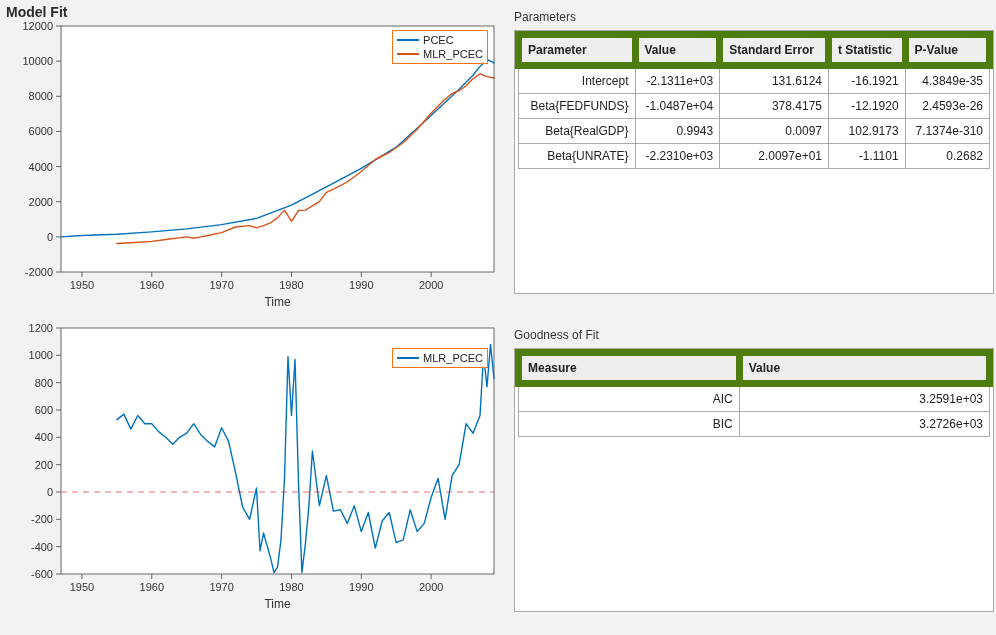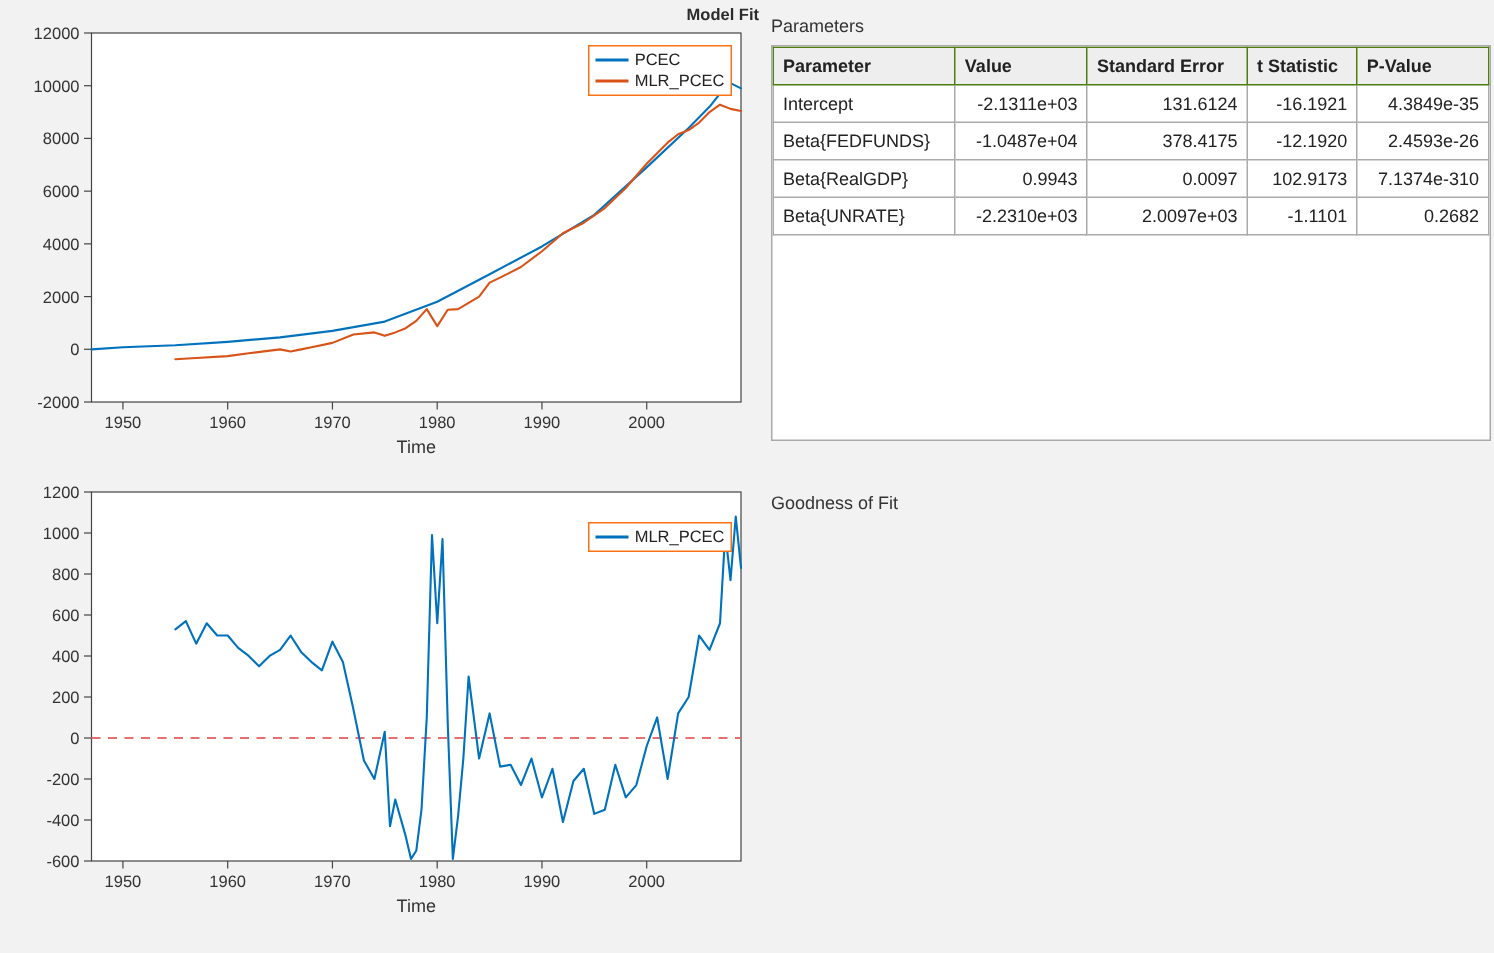"Model Fit" .chart-title { font-size: 11px -> 14px; text-align: right -> left }
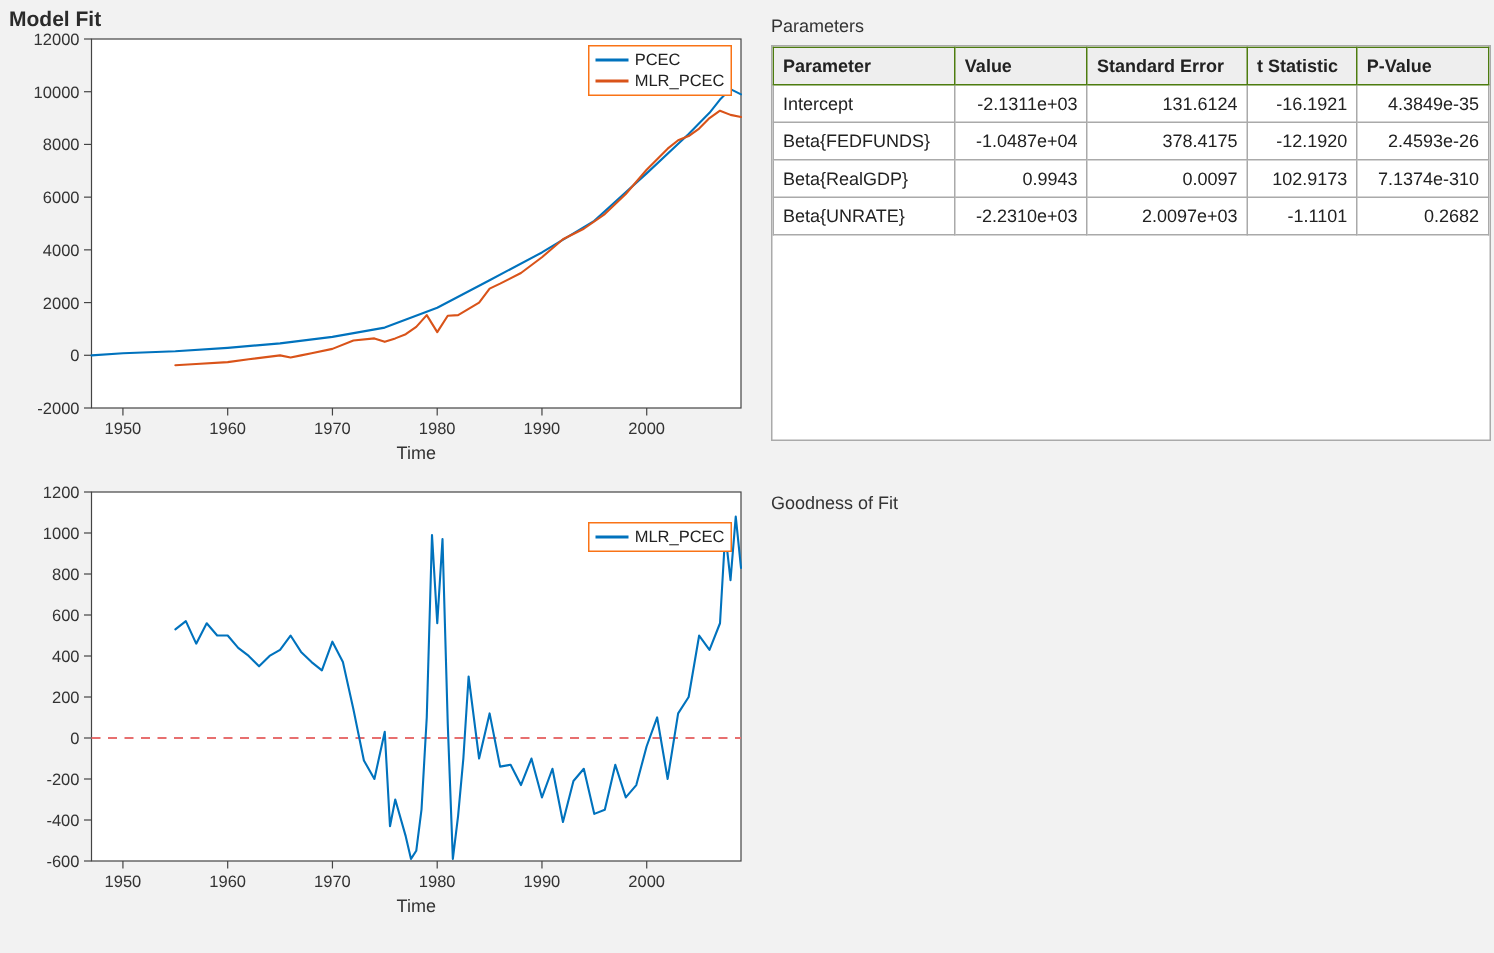"Parameter" table.data th { border: 1px solid #4d7c0f -> 7px solid #4d7c0f }
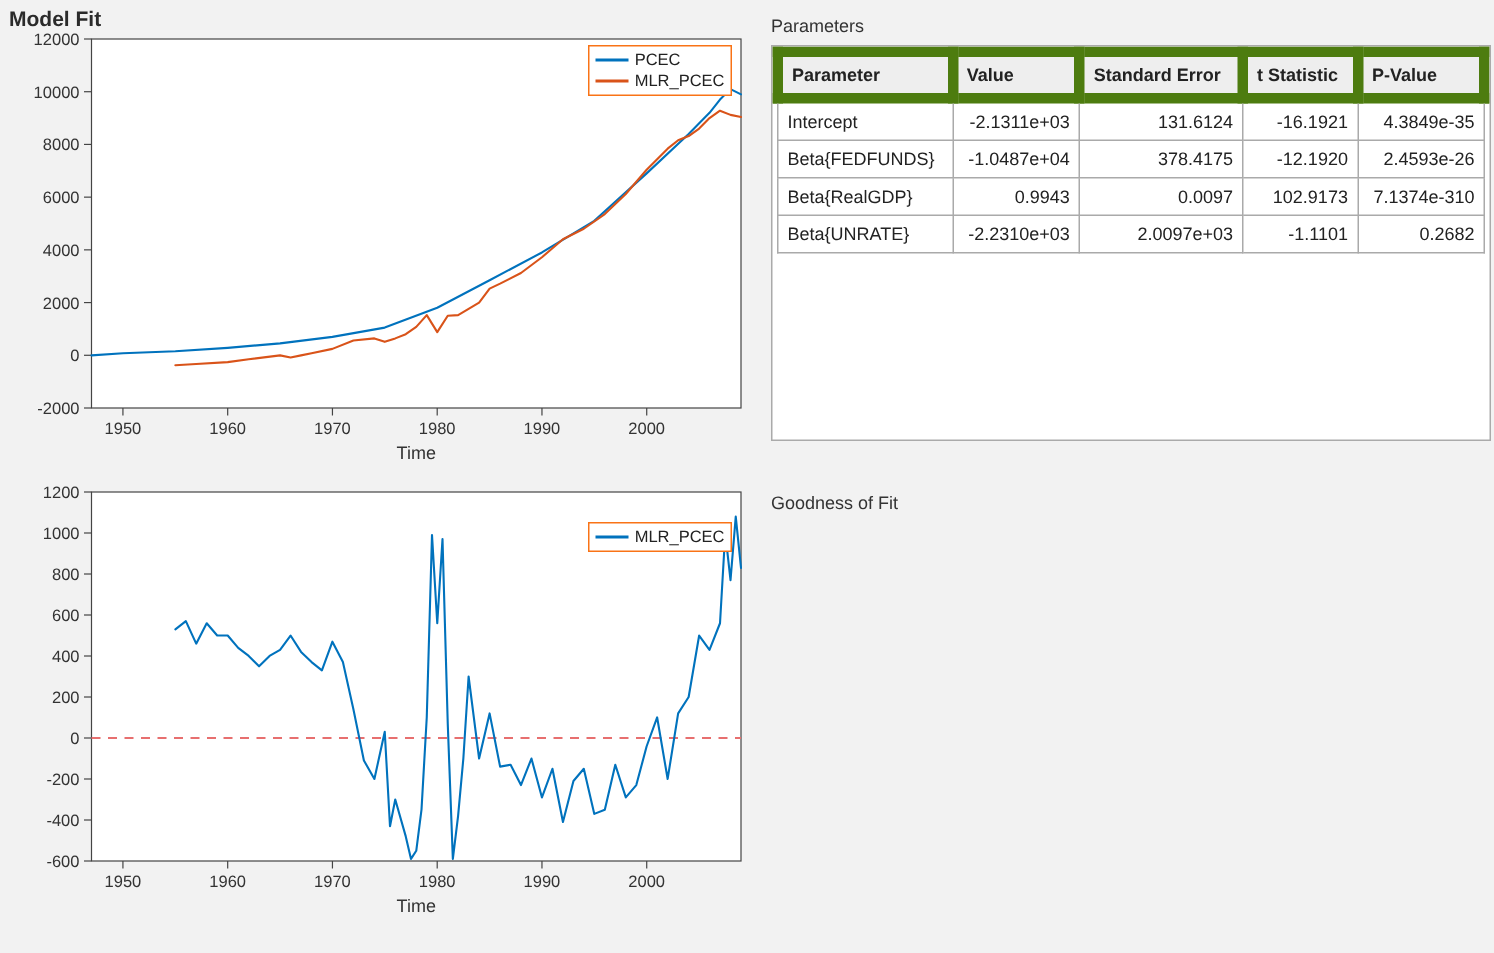"Intercept" table.data td.rhead { text-align: left -> right }
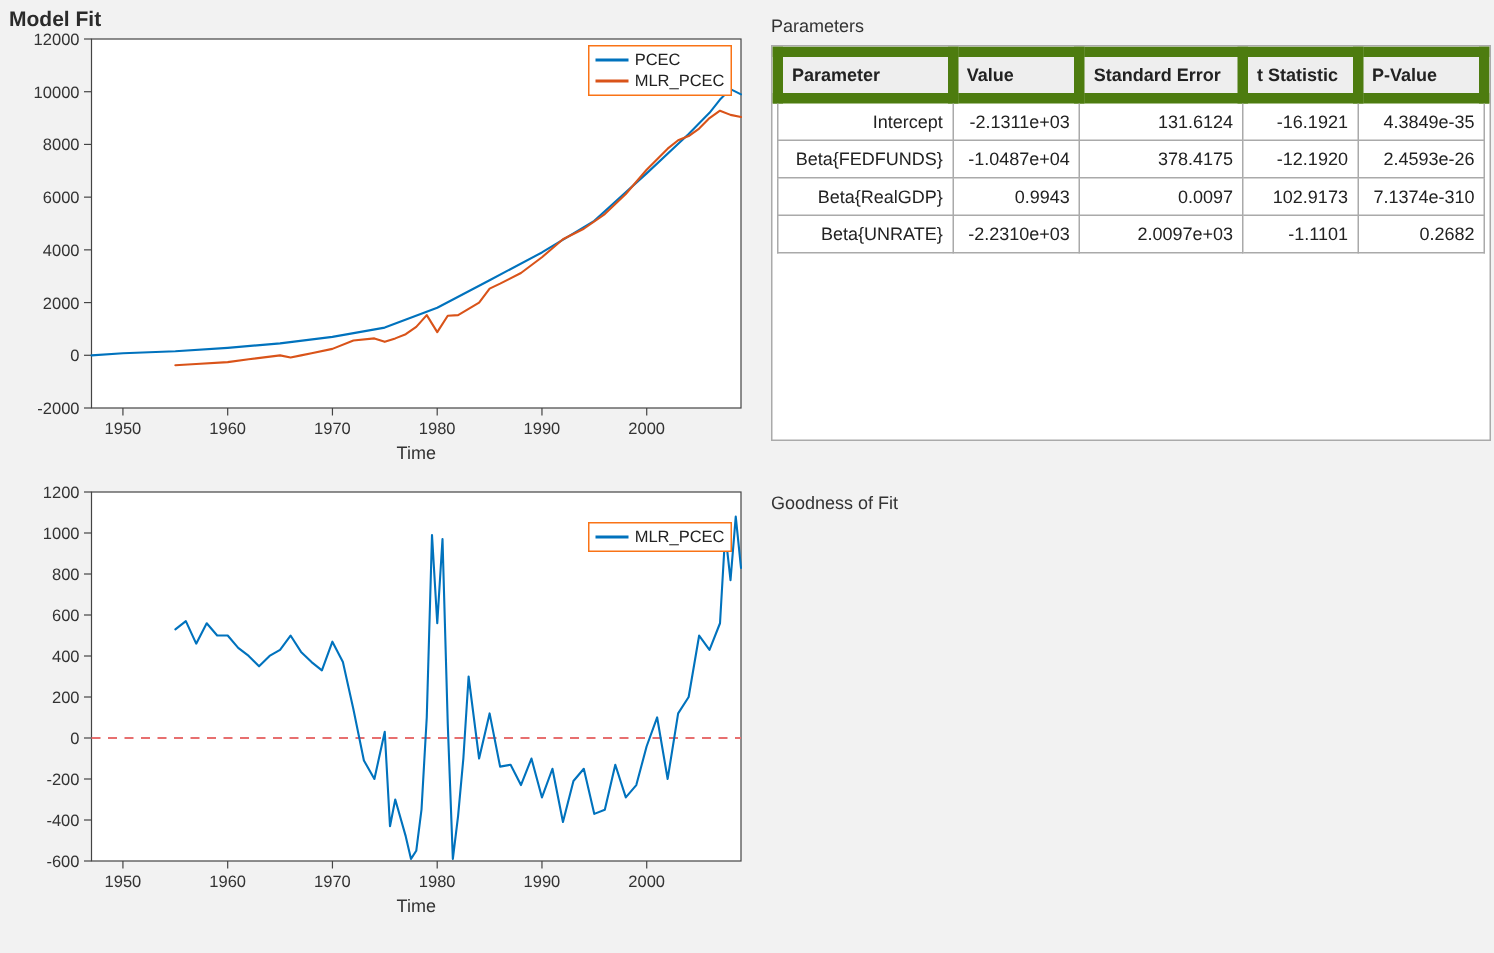"2.0097e+03" td.num { text: 2.0097e+03 -> 2.0097e+01 }
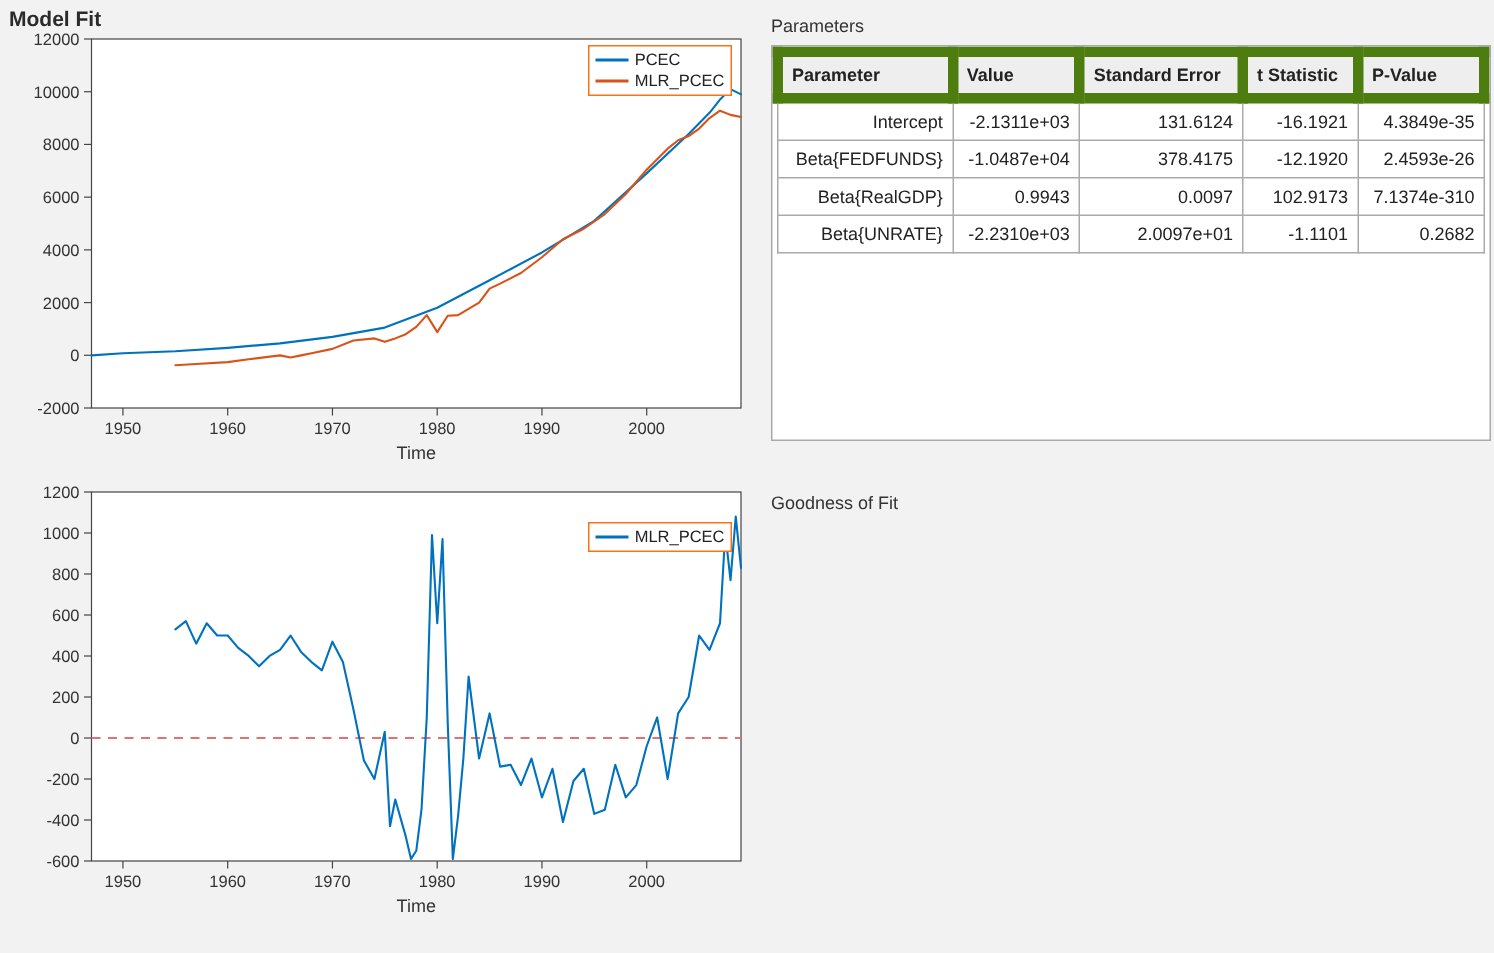"Measure" div.panel { html: none -> <div> <table> <thead> <tr> <th>Measure</th> <th>Value</th> </tr> </thead> <tbody> <tr> <td>AIC</td> <td>3.2591e+03</td> </tr> <tr> <td>BIC</td> <td>3.2726e+03</td> </tr> </tbody> </table> </div> }
